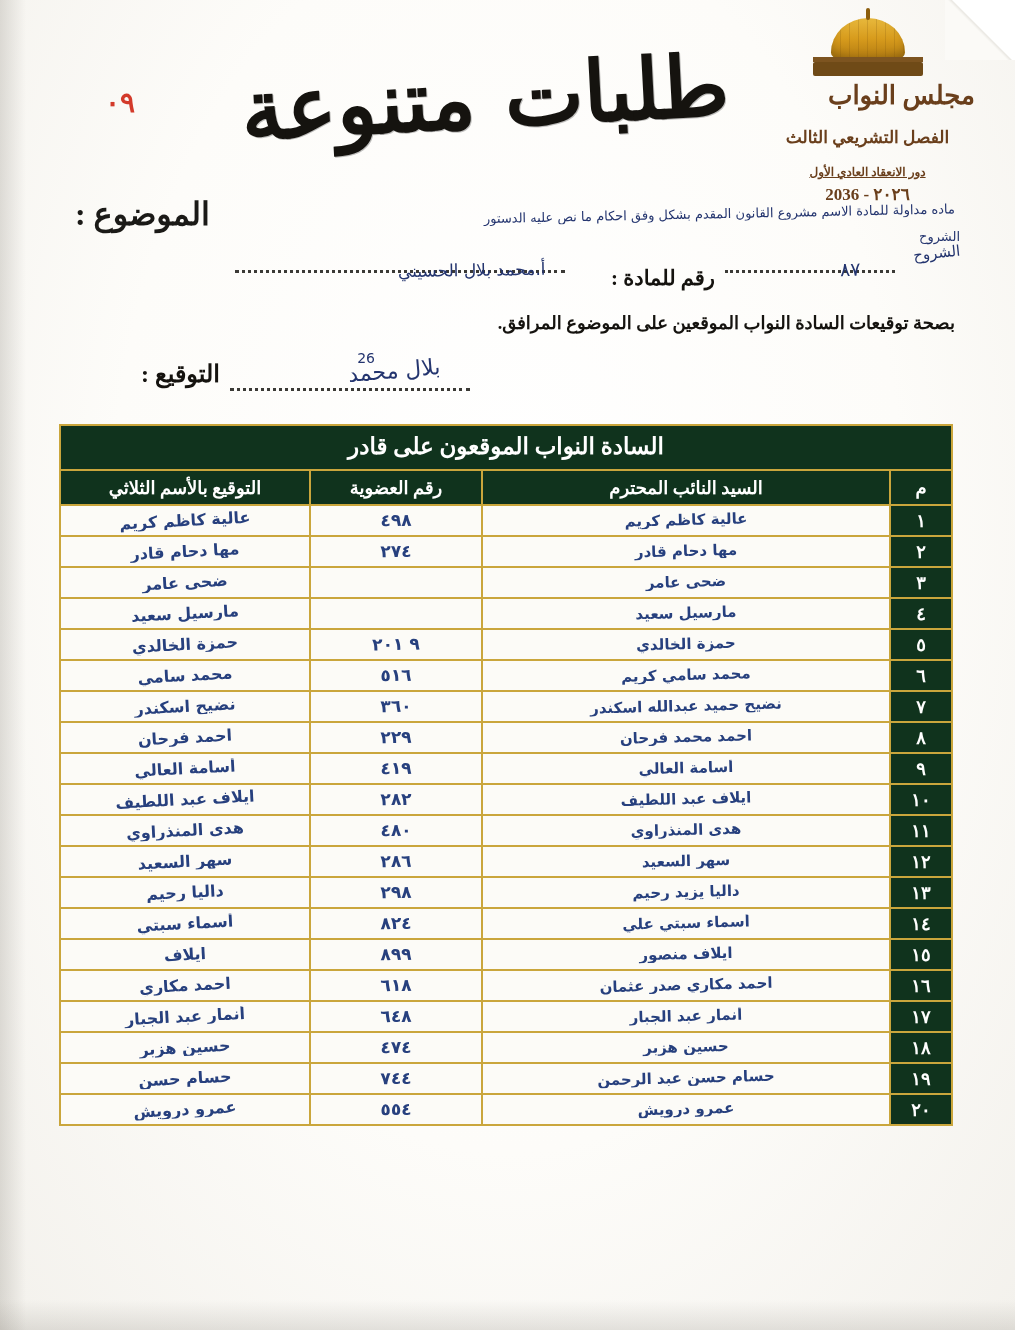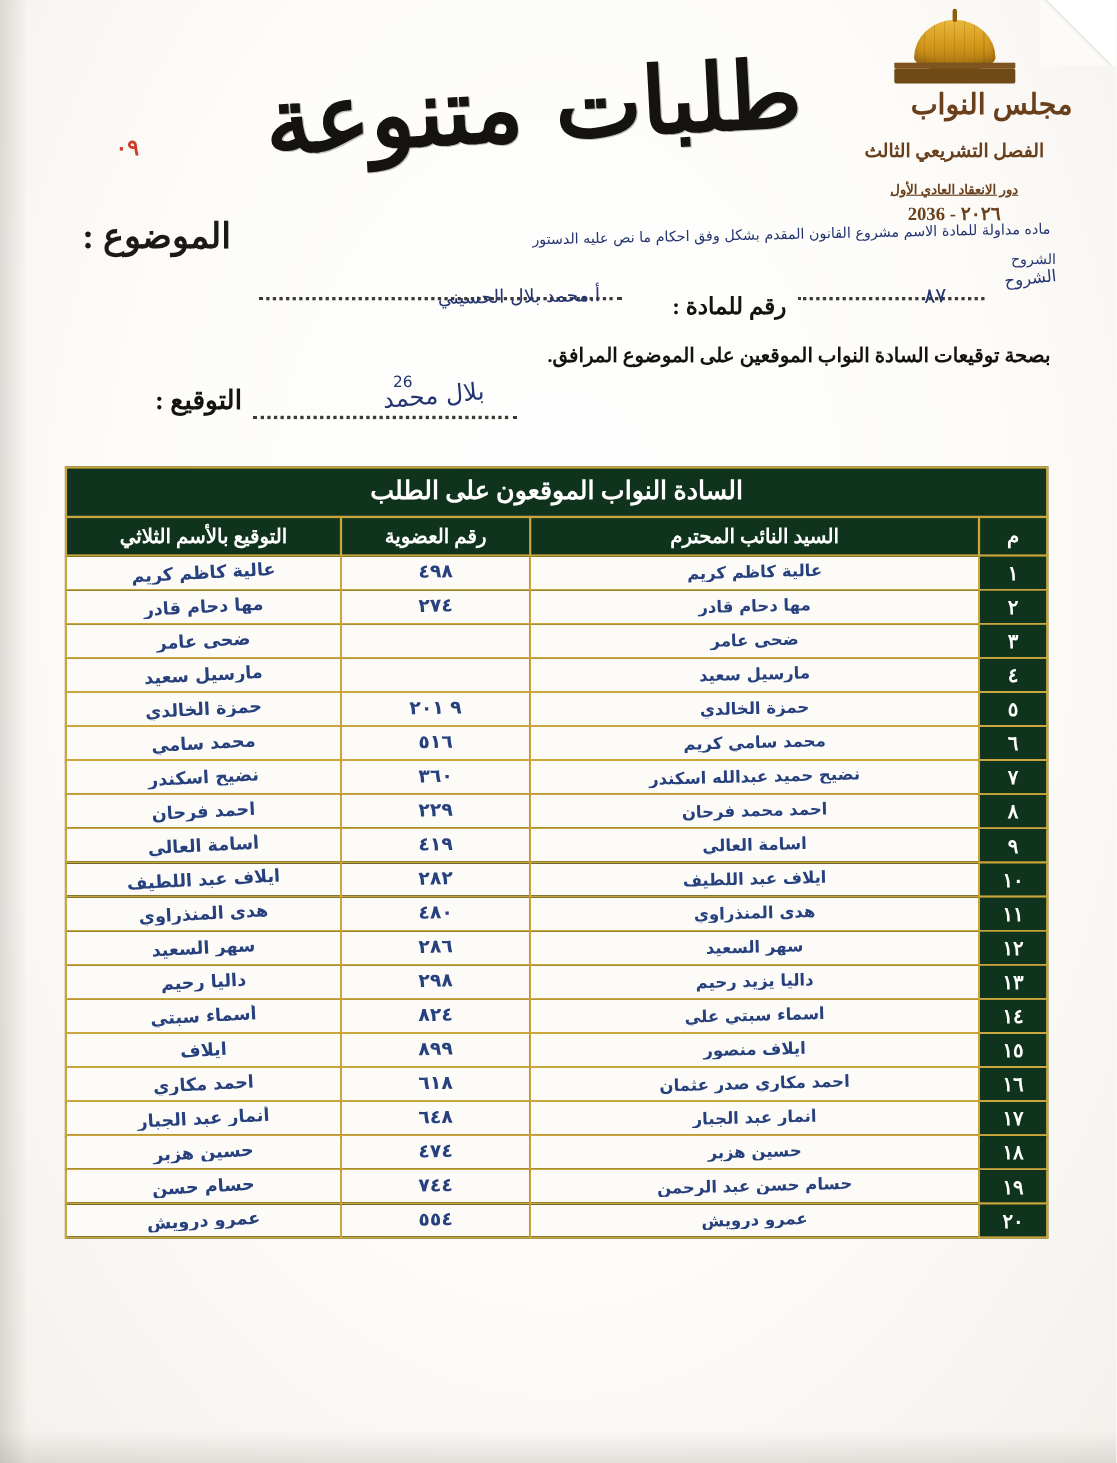"٠٩" .page-number { font-size: 20px -> 28px; margin-top: 36px -> none }
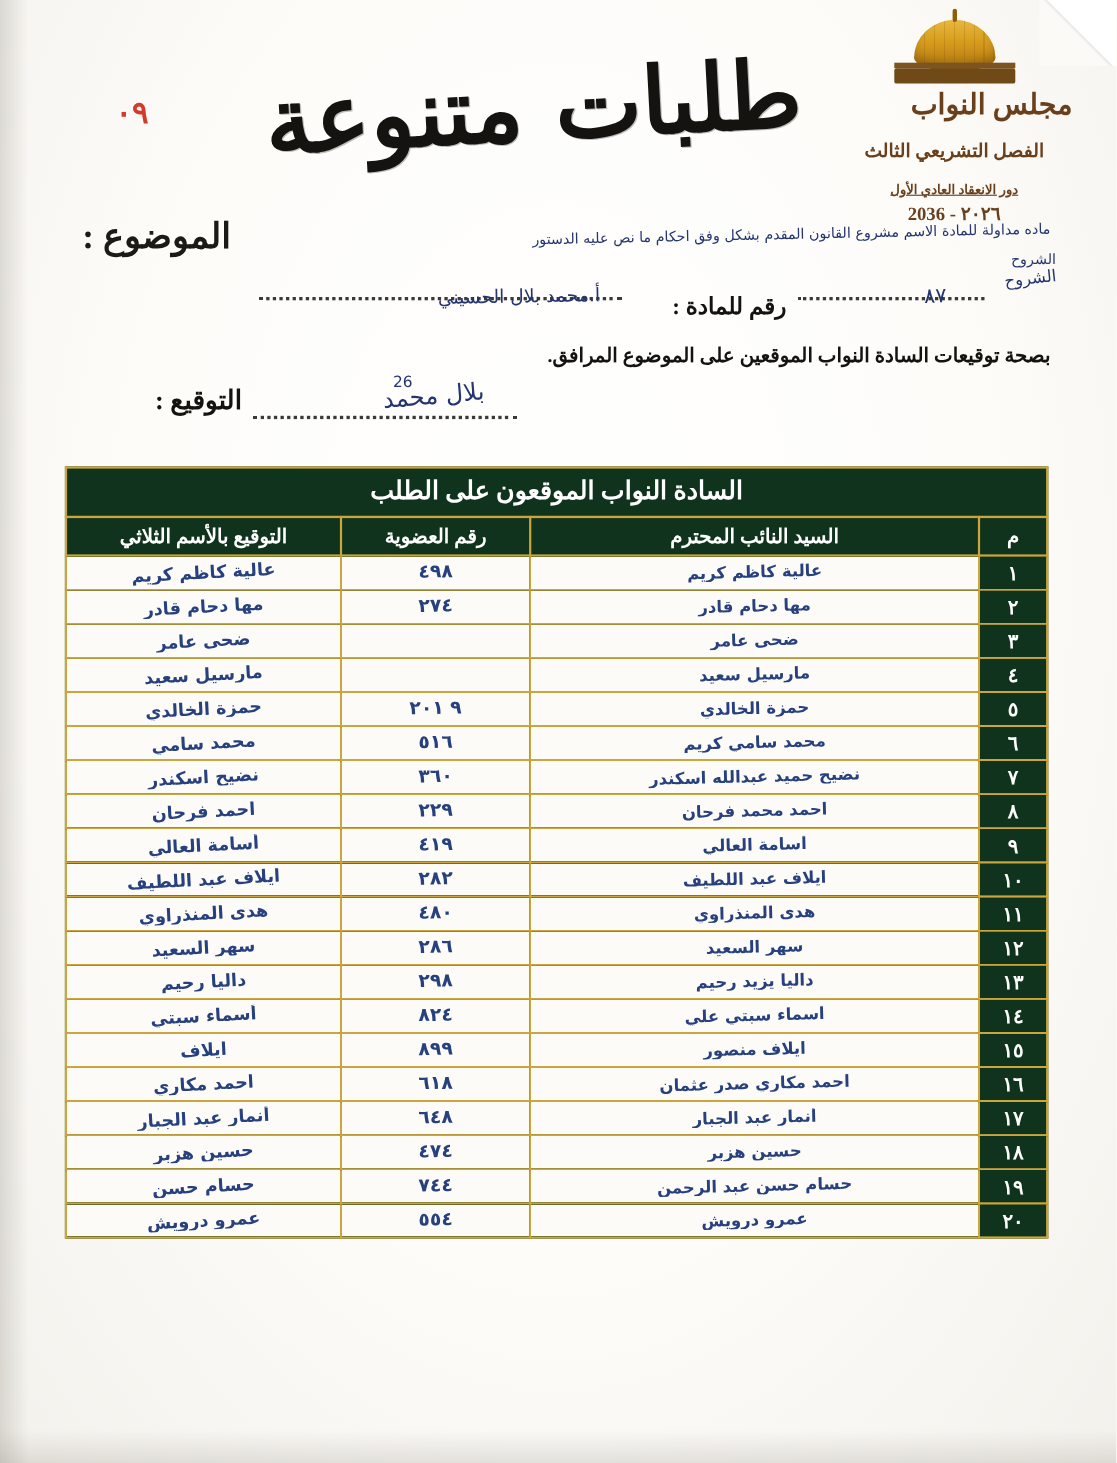"التوقيع :" .sign-row { top: 348px -> 358px }
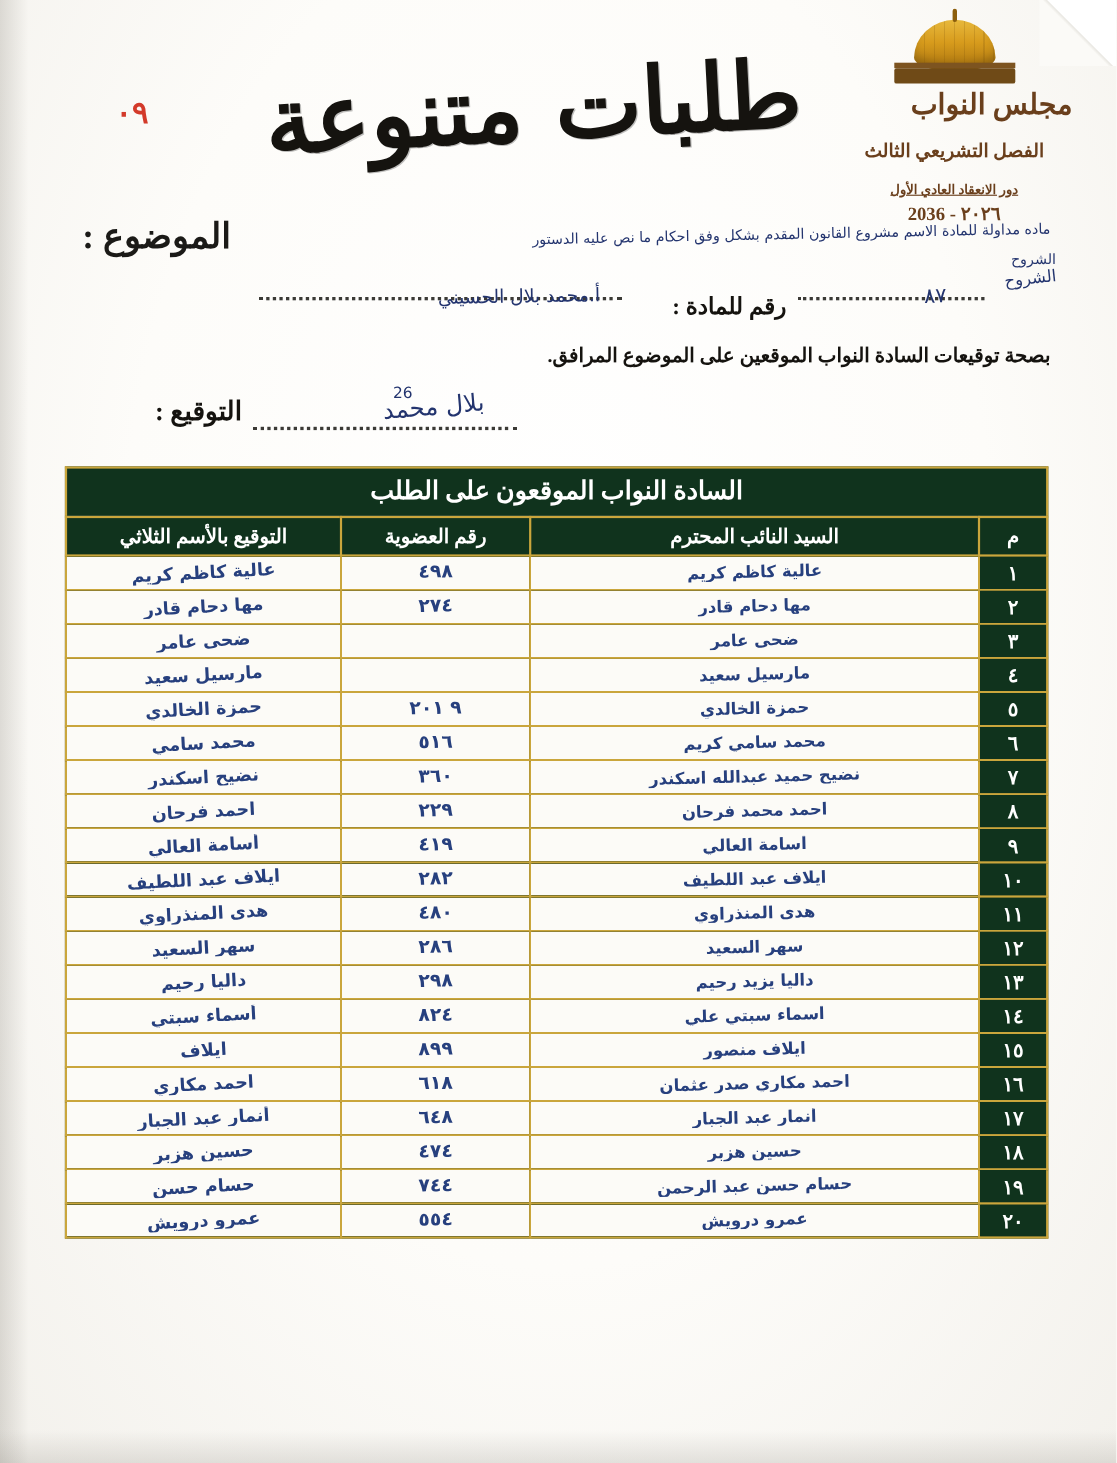"السادة النواب الموقعون على الطلب" caption { text: الطلب -> قادر }
